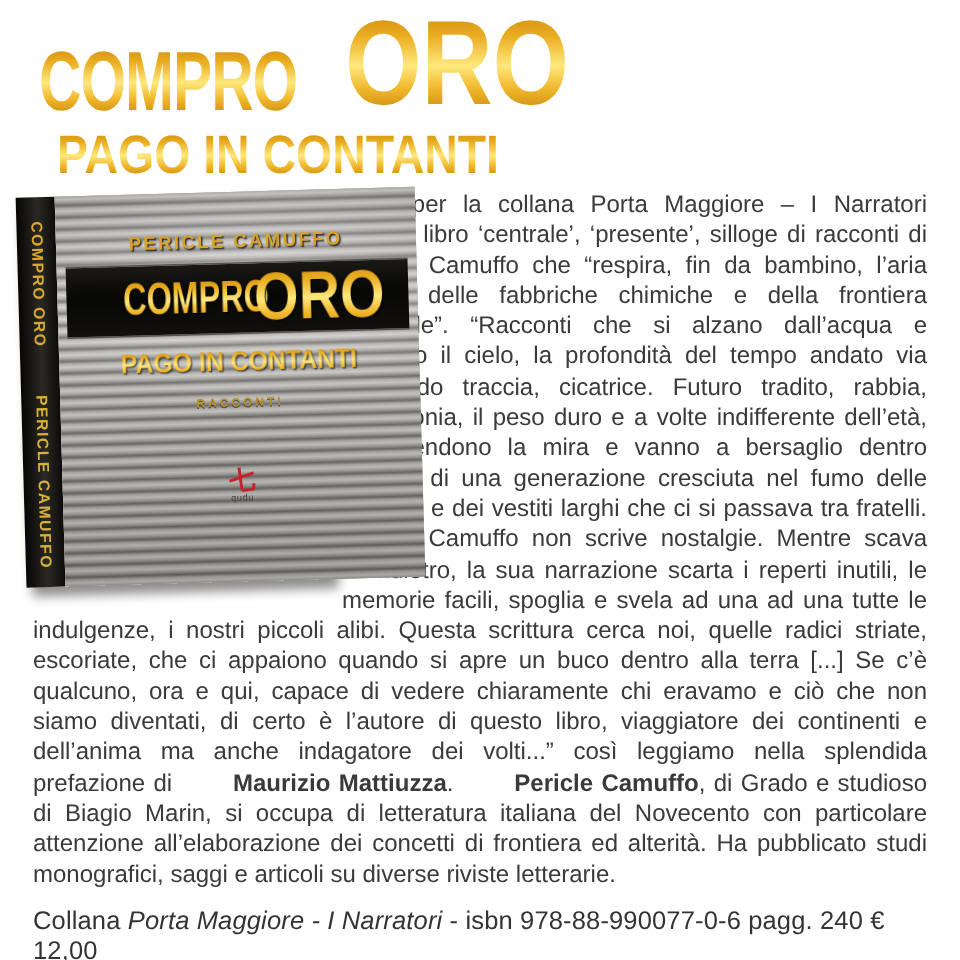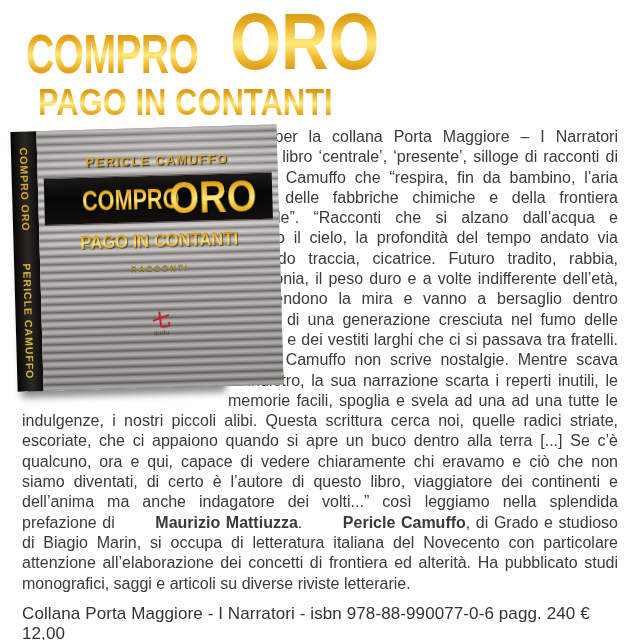"Porta Maggiore - I Narratori" .seg-italic { font-style: none -> italic }
